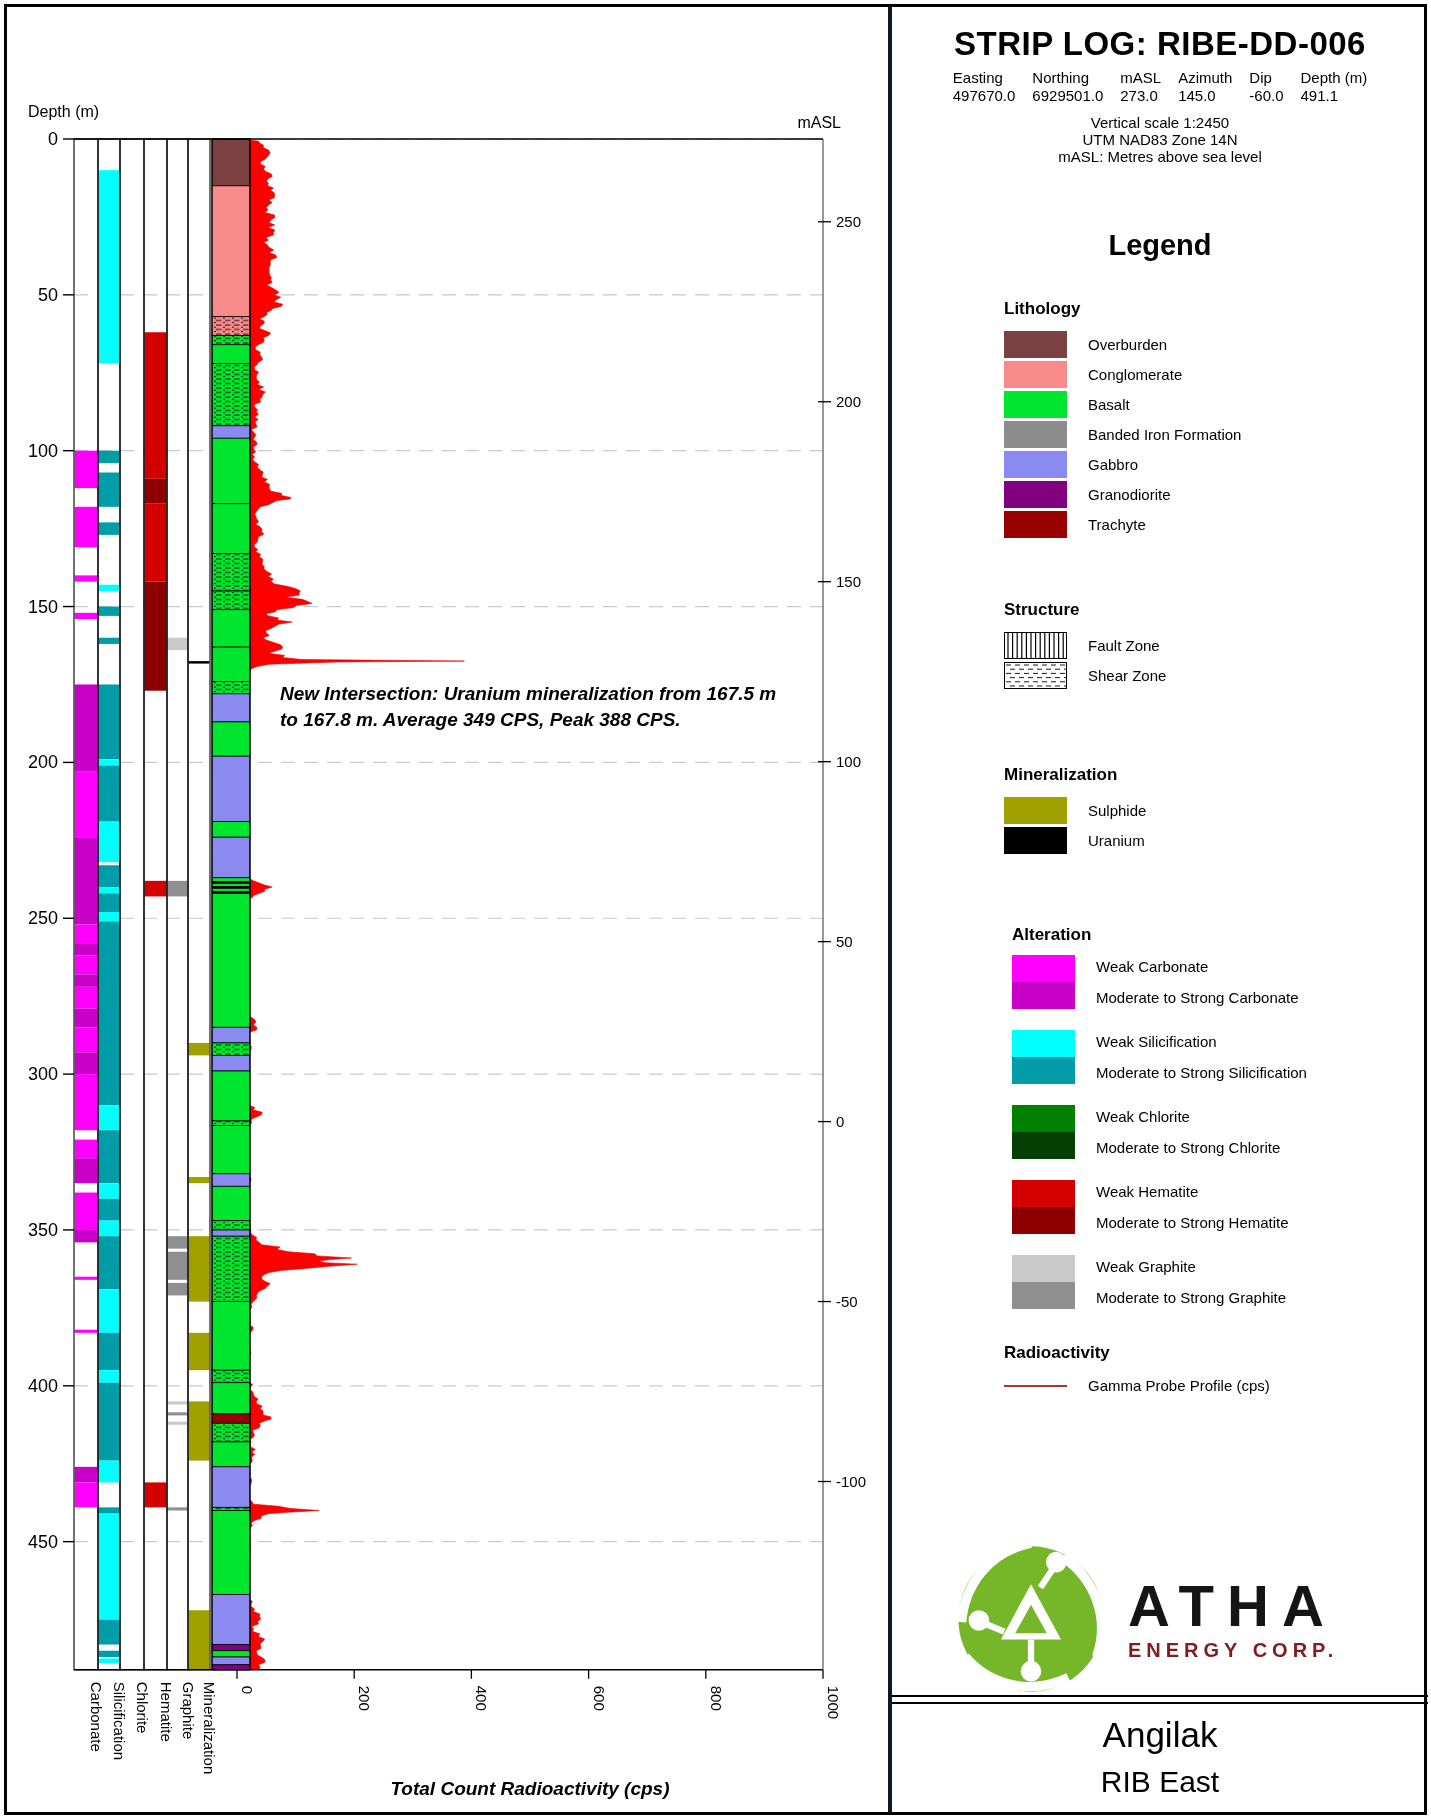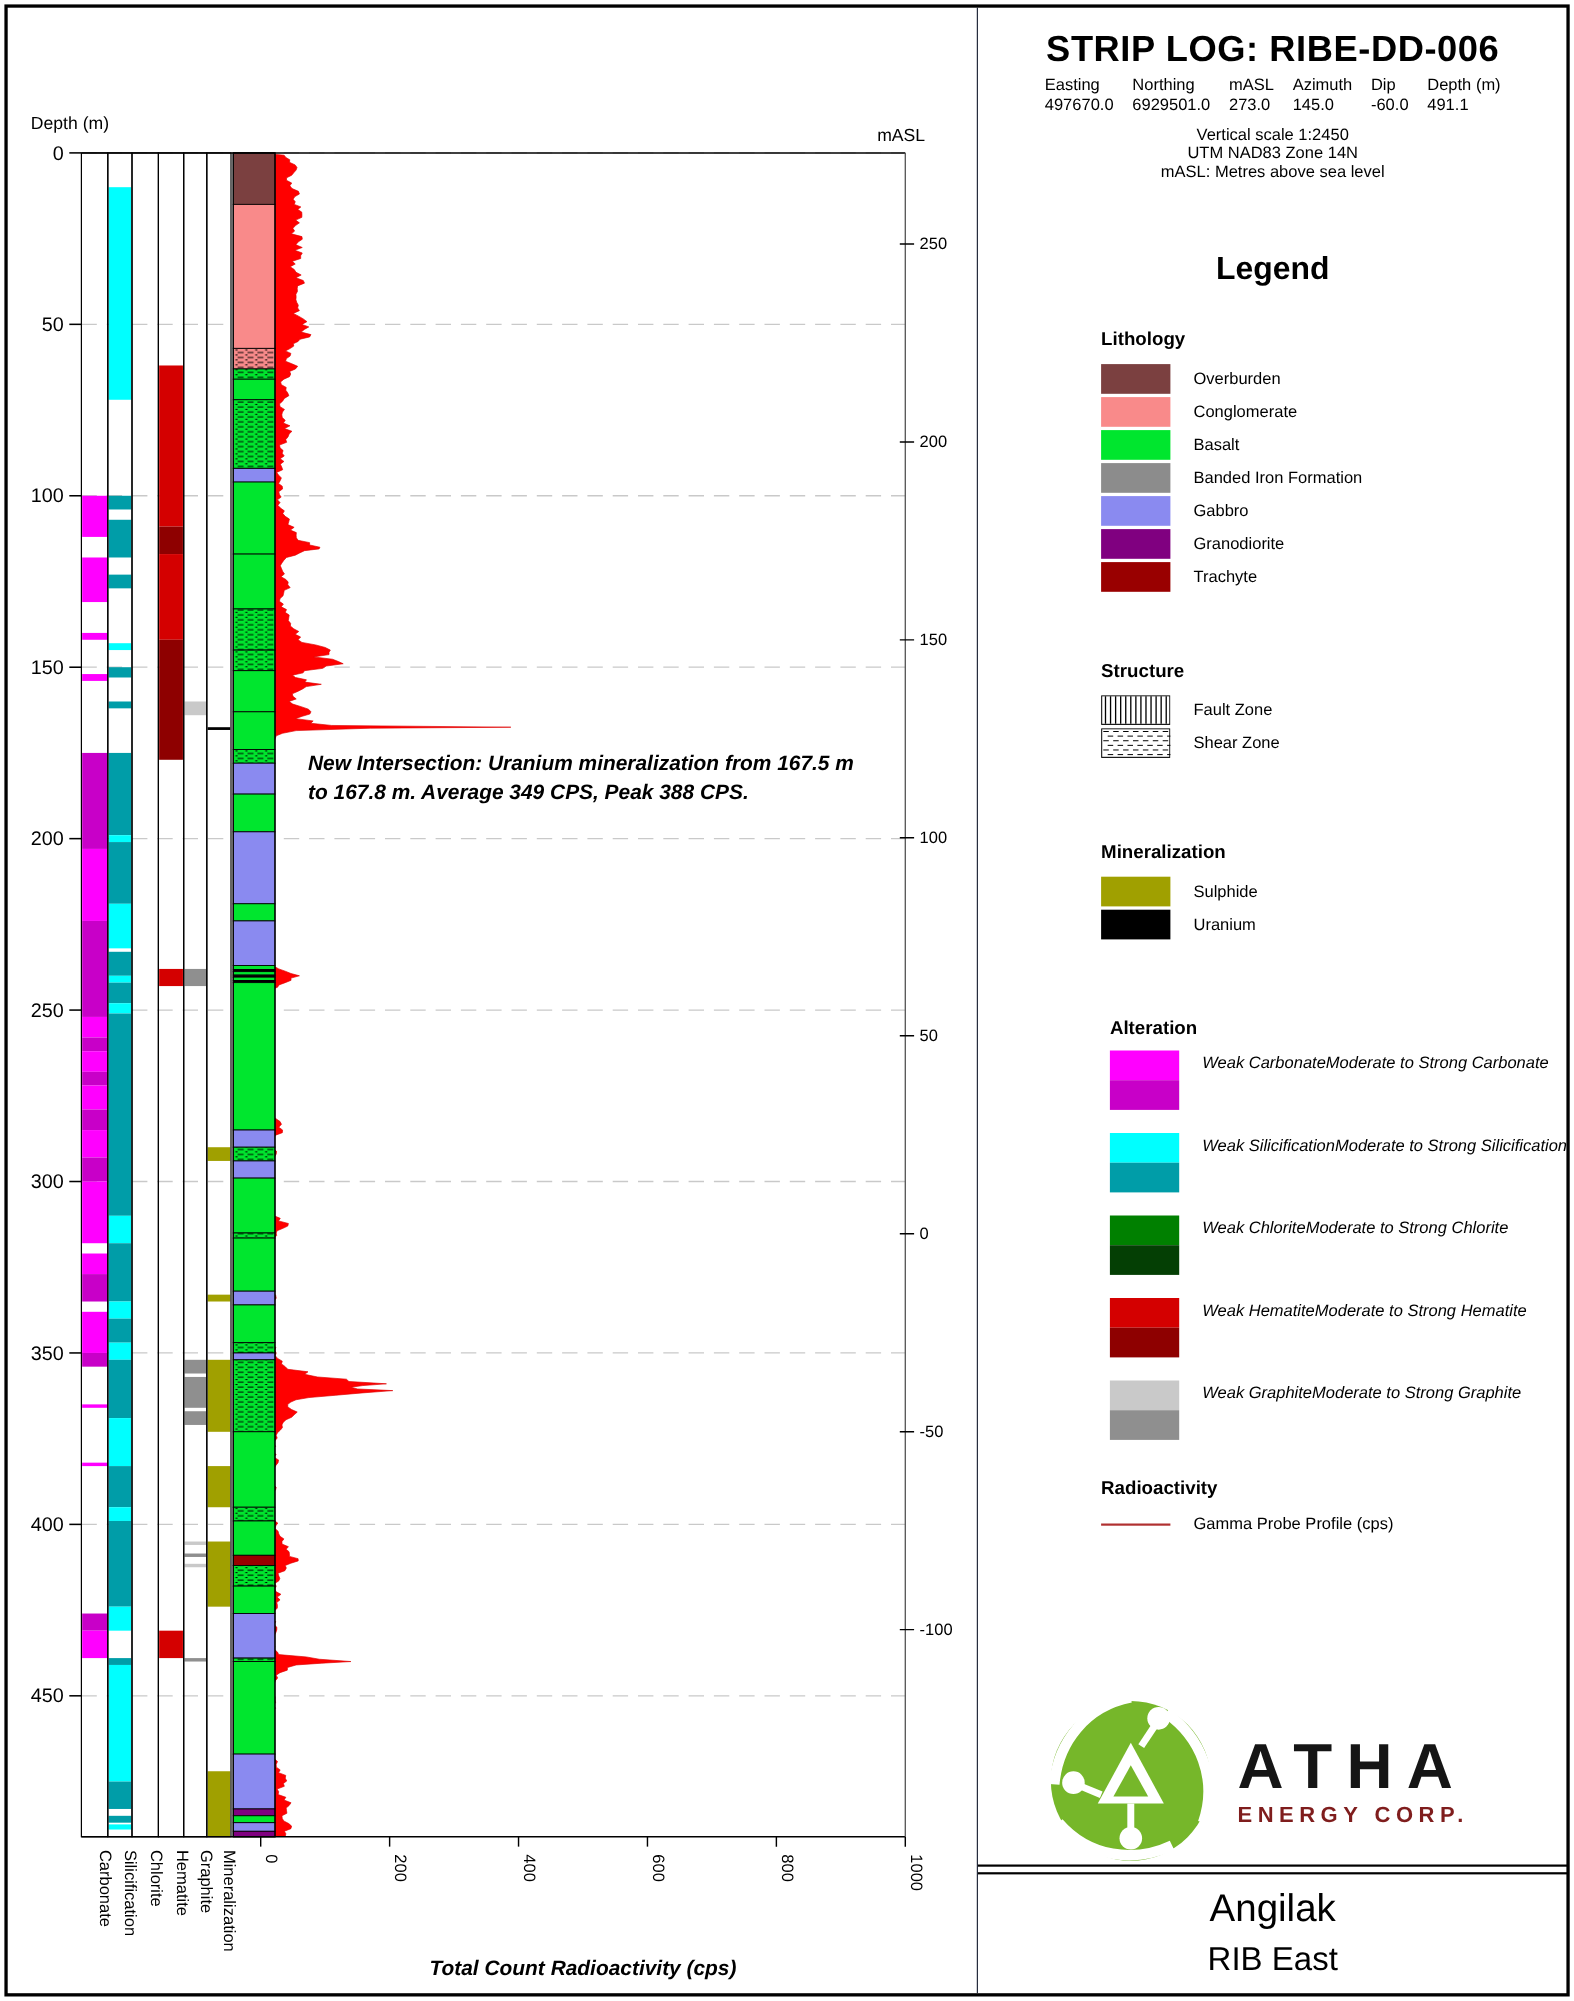"STRIP LOG: RIBE-DD-006" #rpanel { border-left: 1px solid #0f172a -> 4px solid #0f172a }
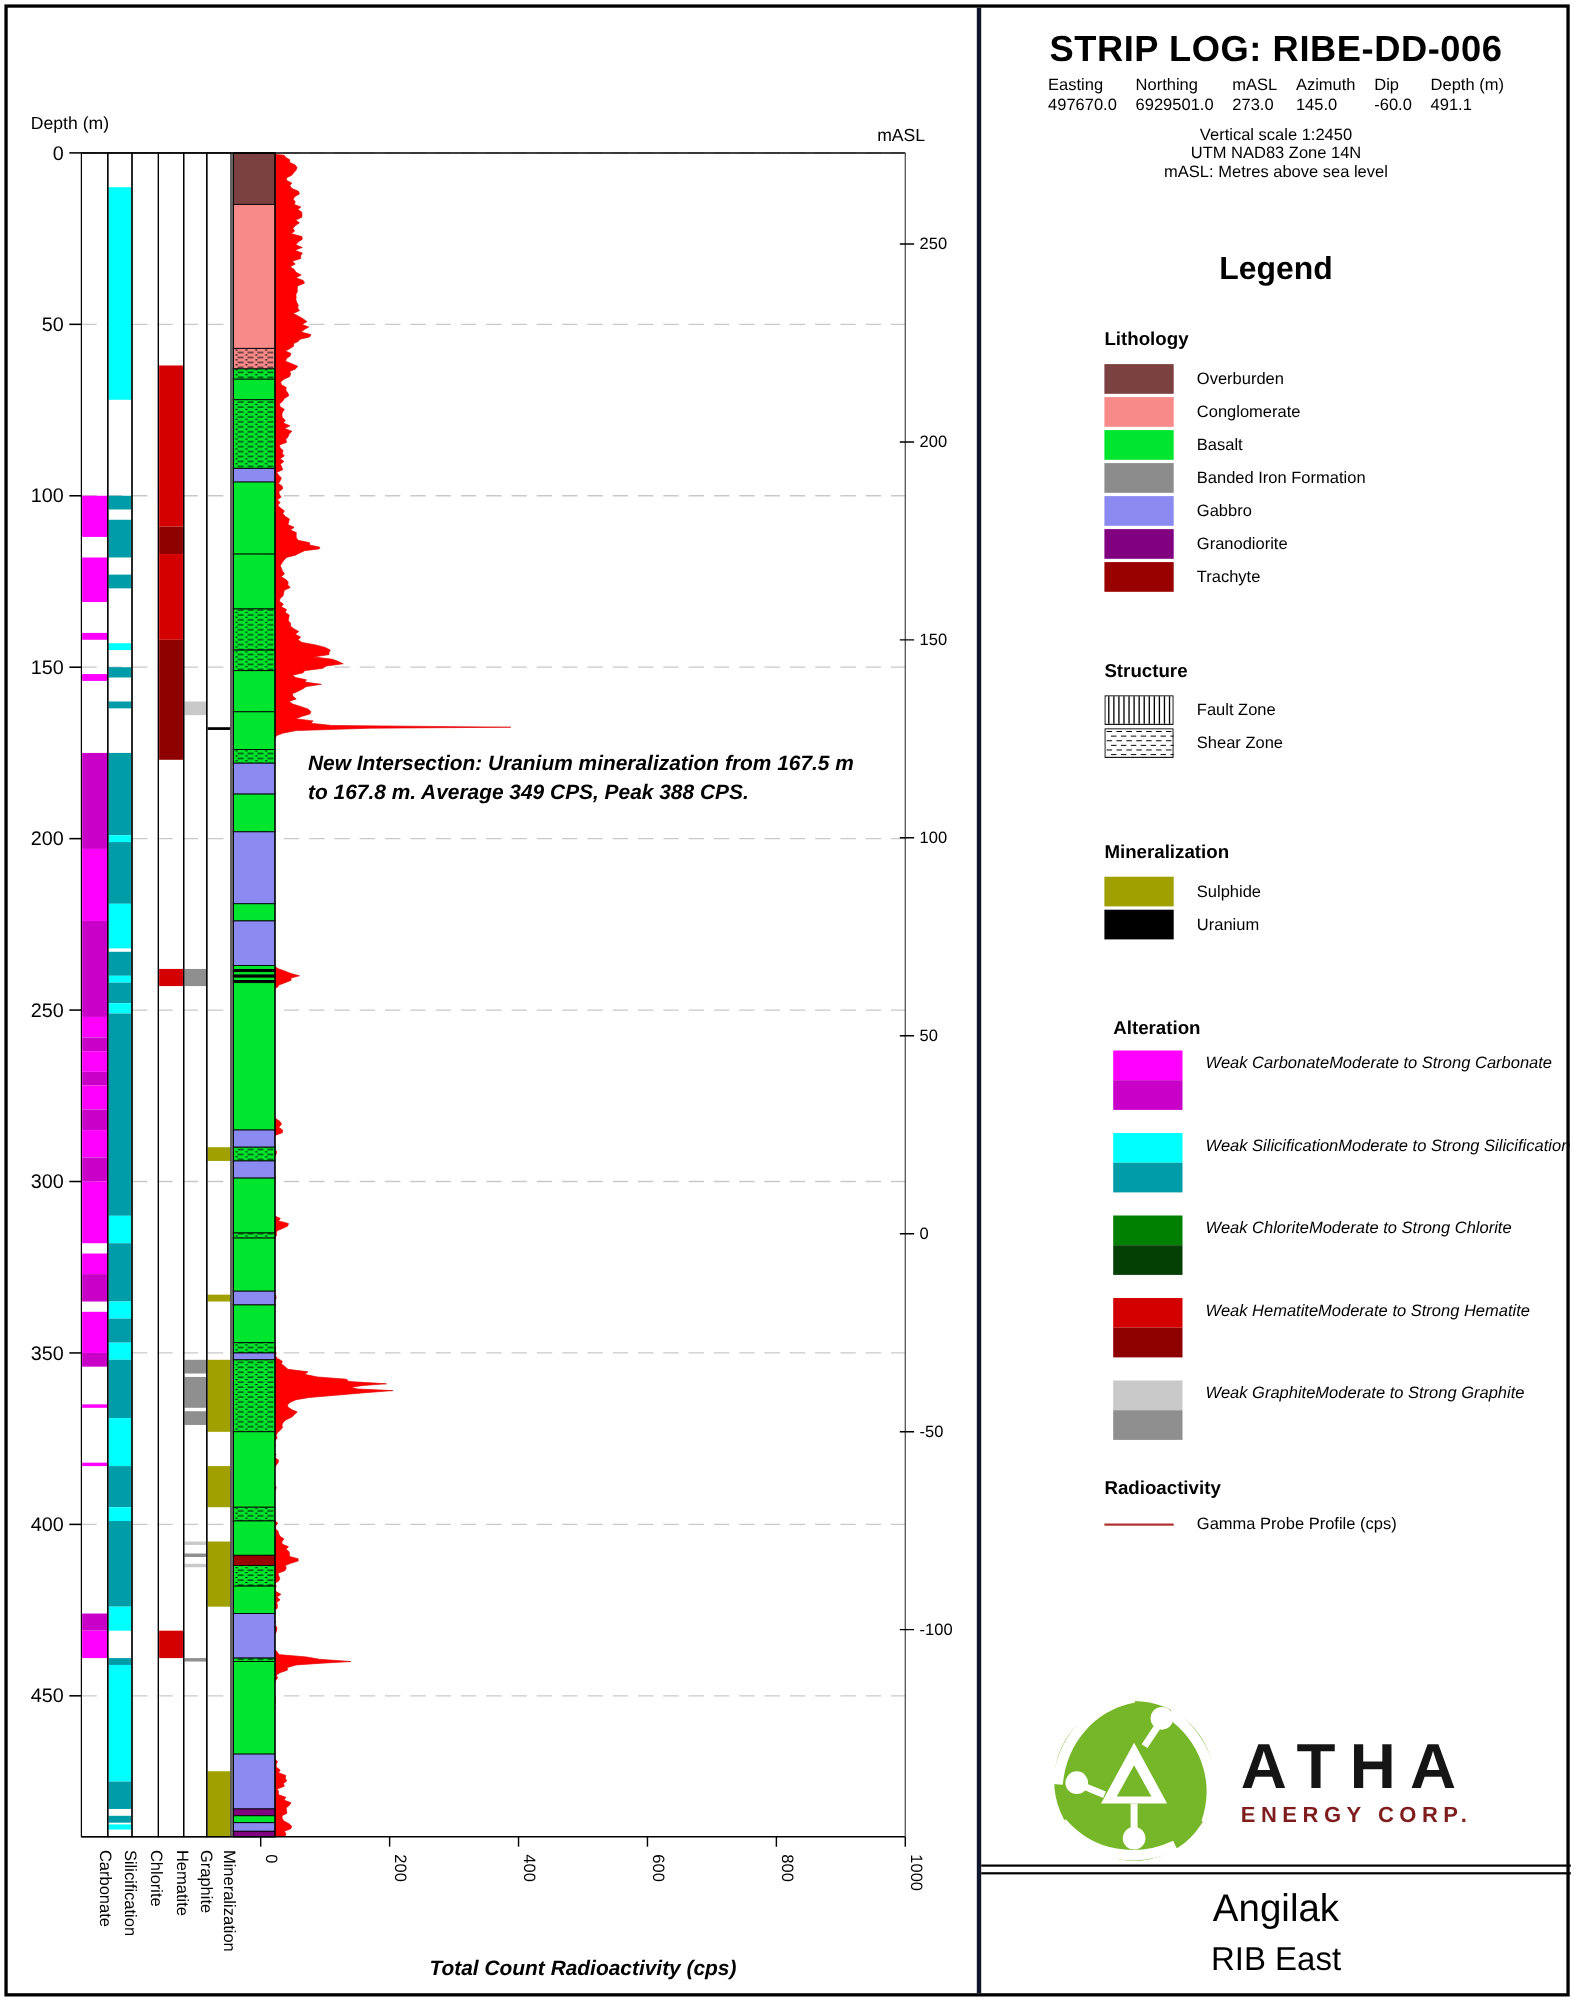"Weak Carbonate" .pairlabs { flex-direction: none -> column; font-style: italic -> none }
